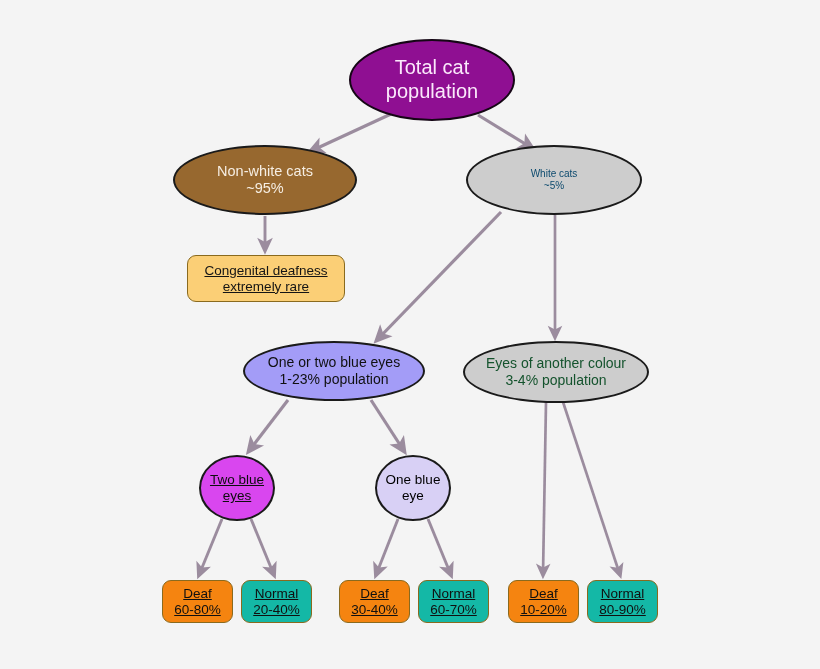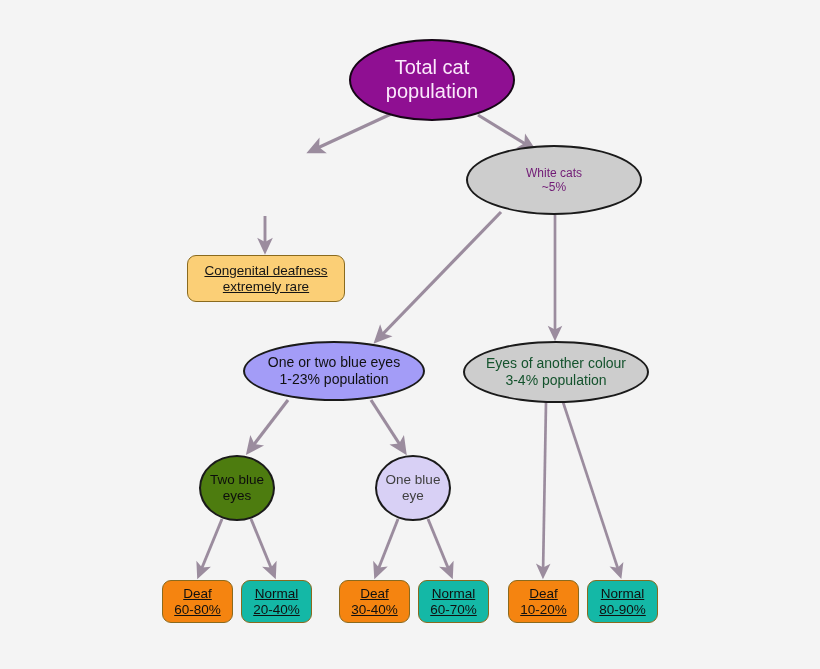"Non-white cats" div.node { html: none -> <div> <span>Non-white cats ~95%</span> </div> }
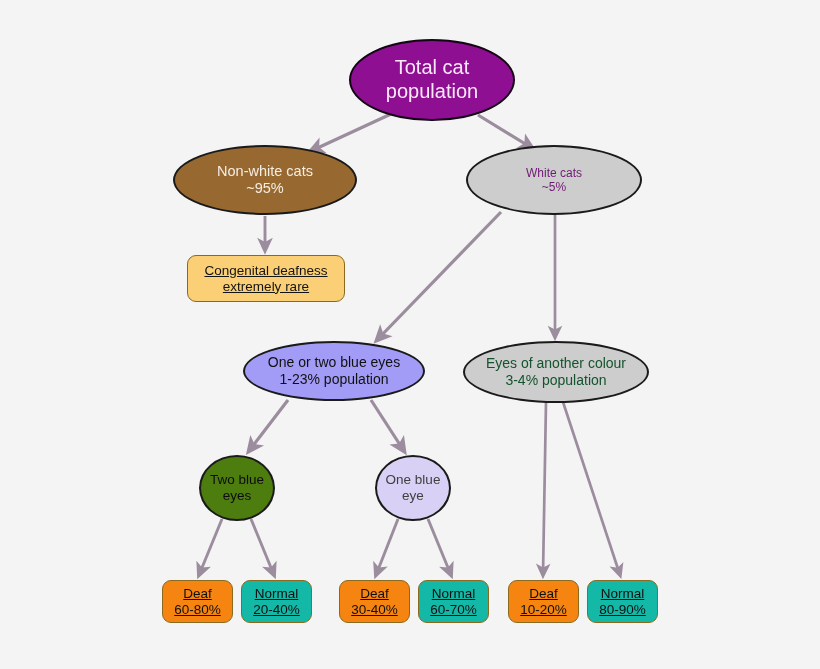"White cats" #node-white { color: #701a75 -> #0c4a6e; font-size: 12px -> 10px }
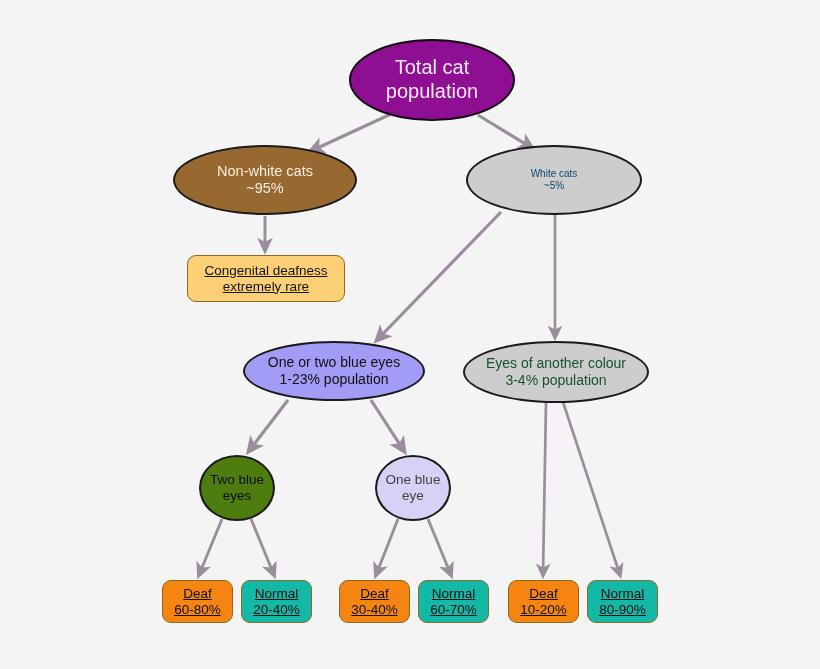"Two blue" #node-twoblue { background: #4d7c0f -> #d946ef; text-decoration: none -> underline }
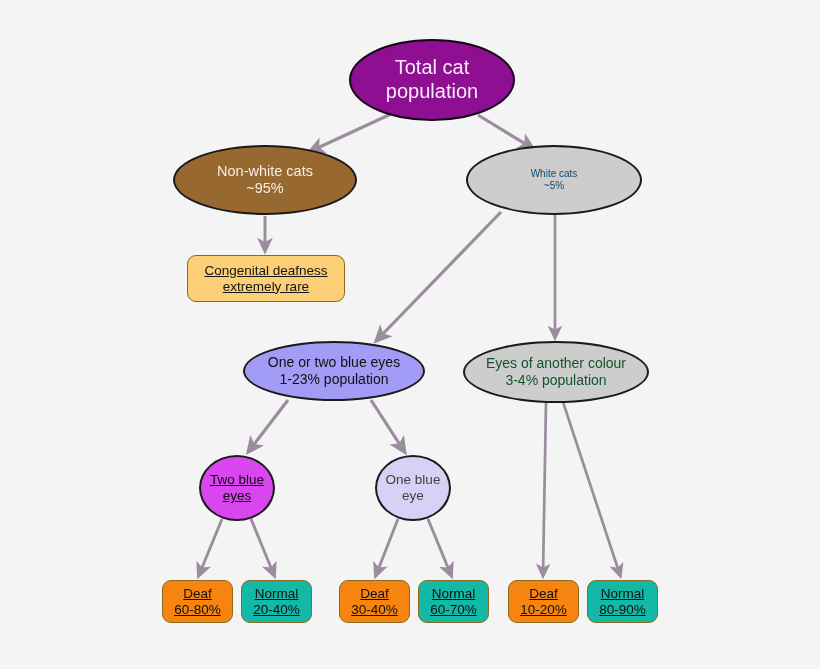"One blue" #node-oneblue { color: #404040 -> #000000 }
